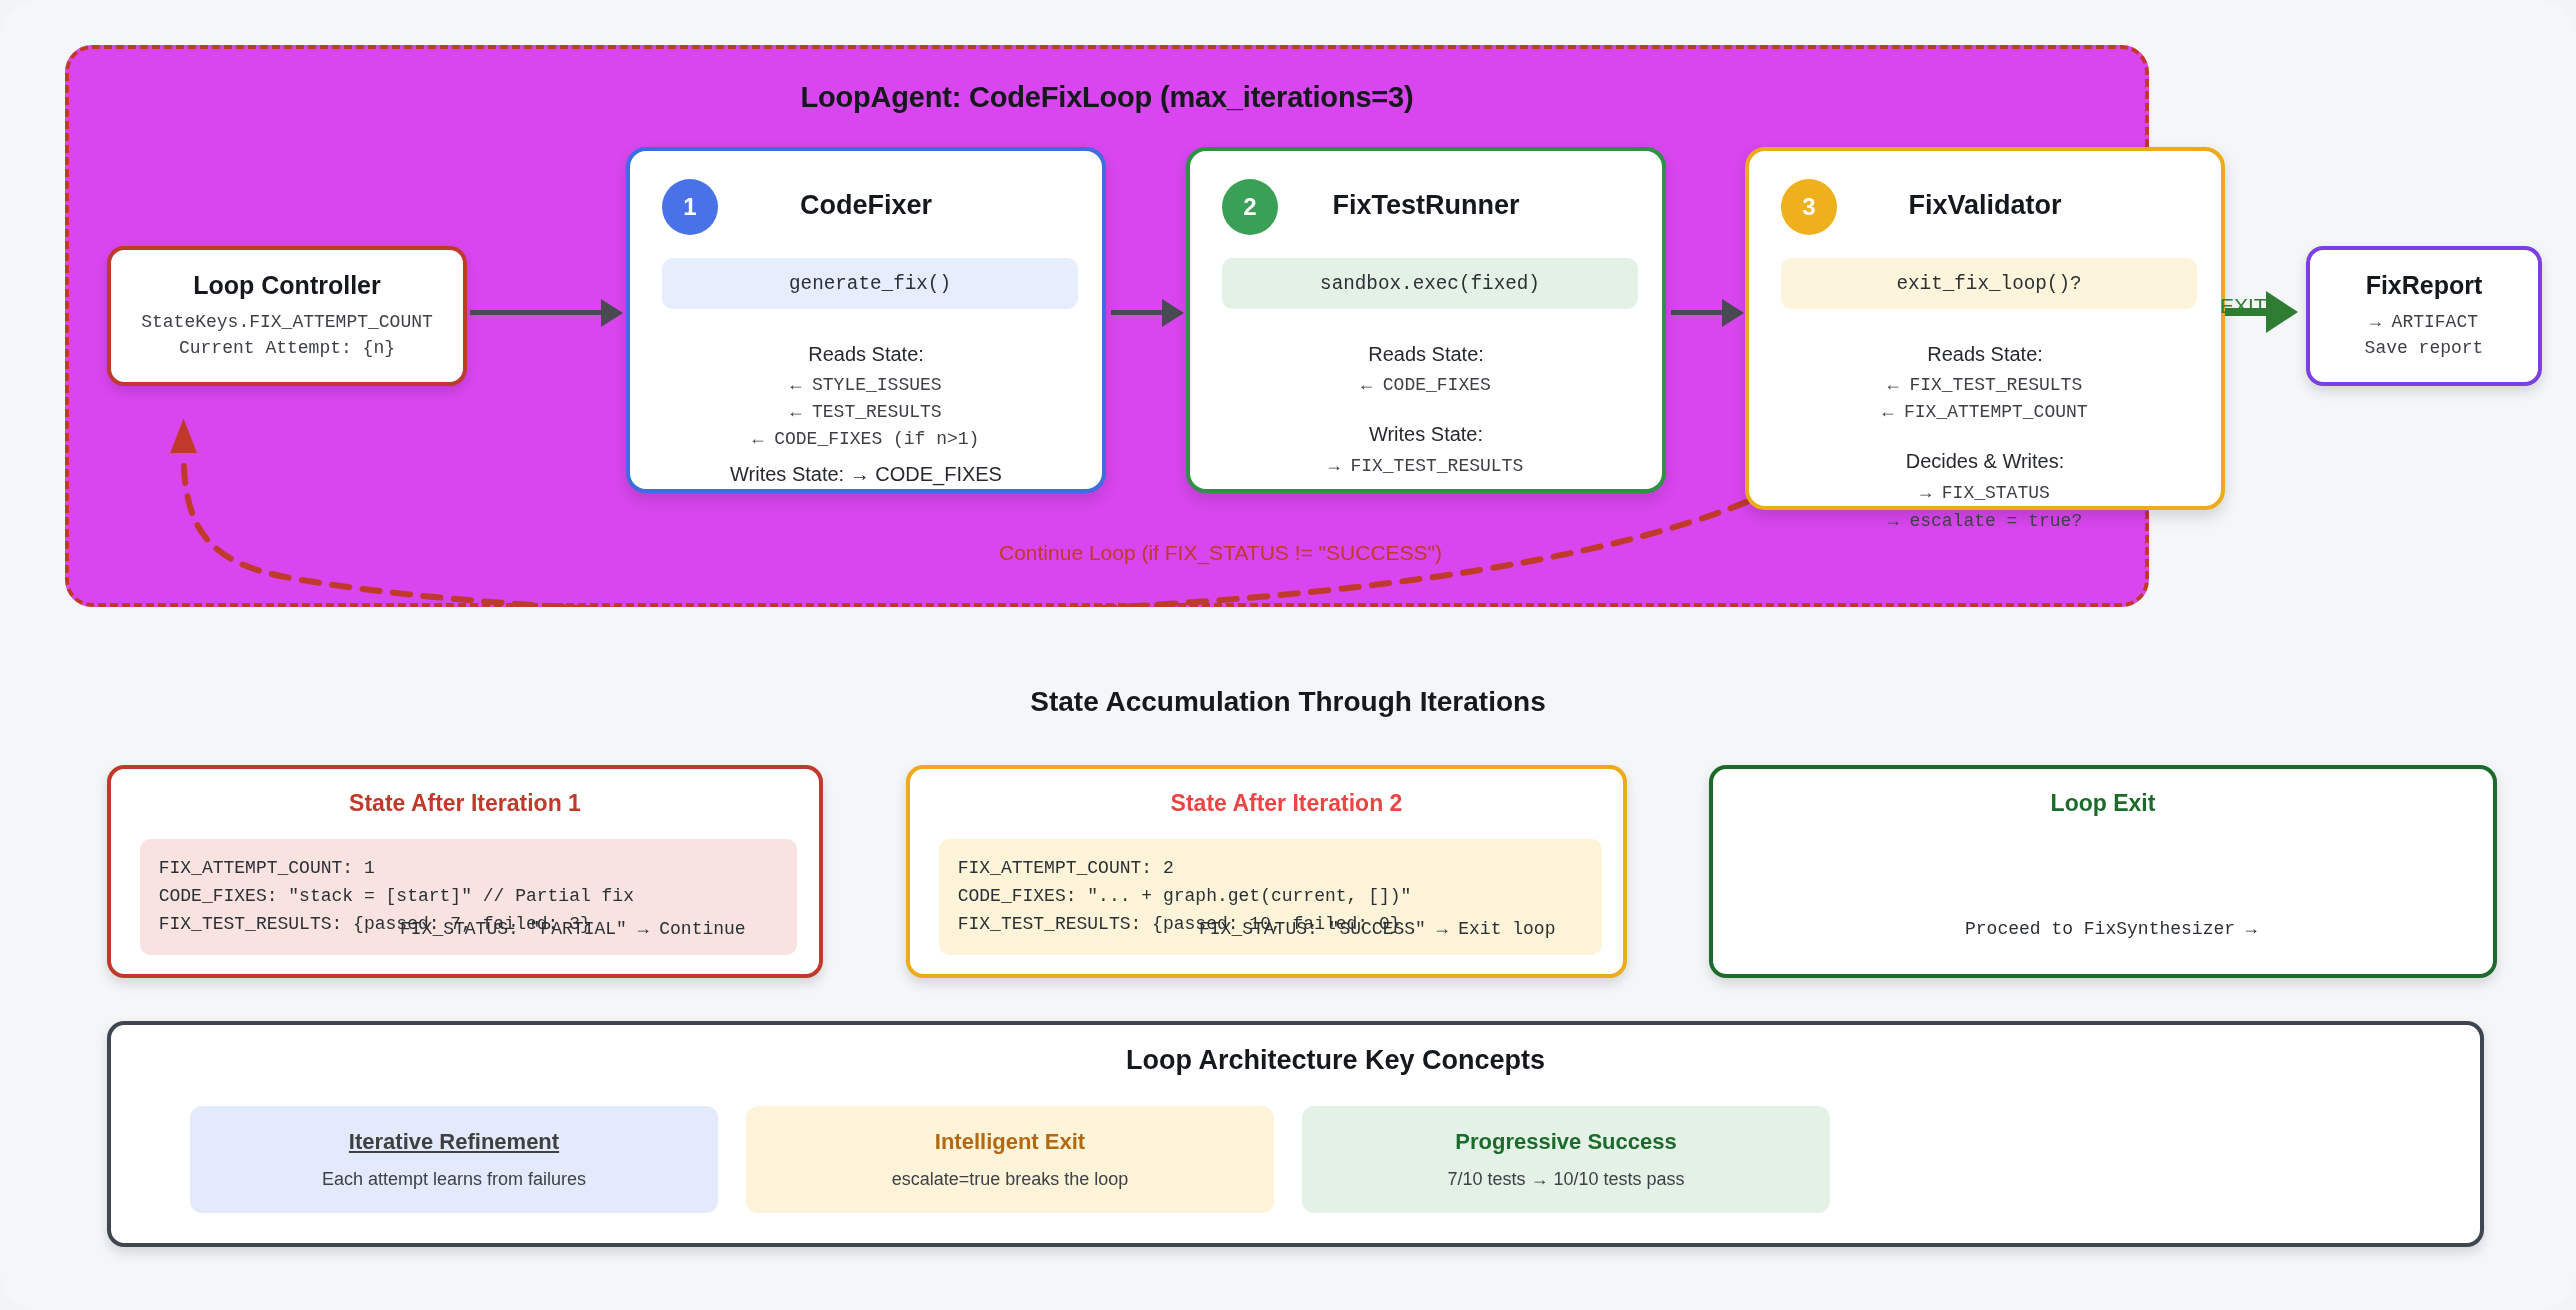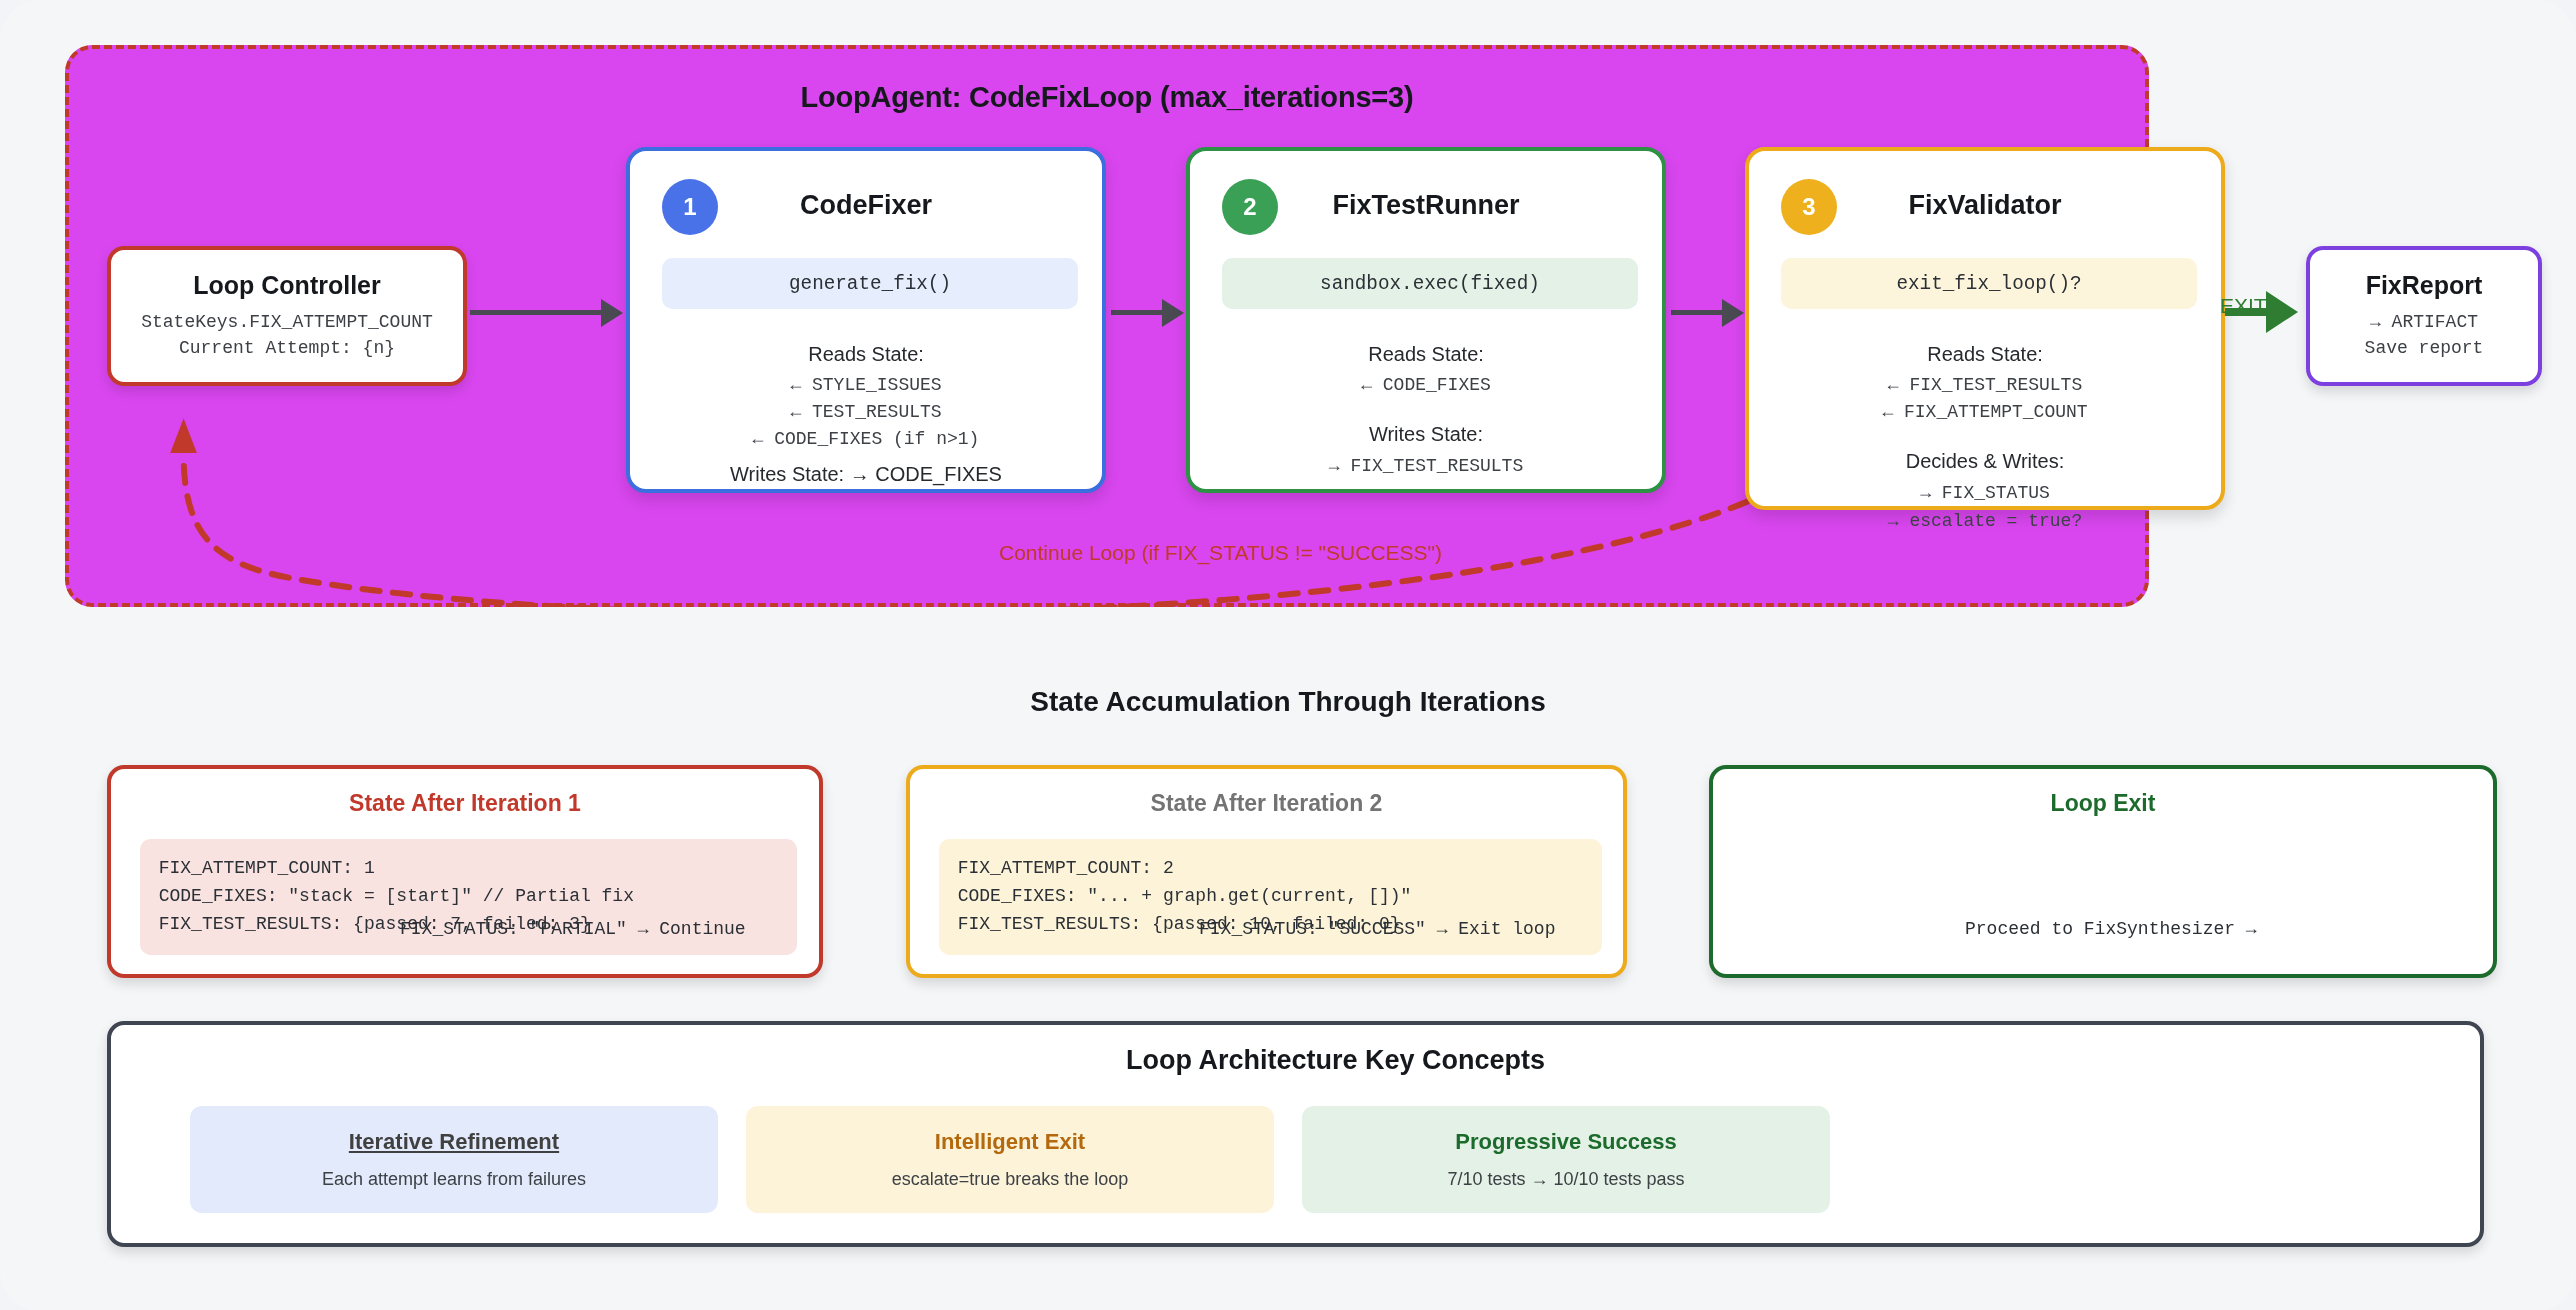"State After Iteration 2" .sc-title.amber { color: #737373 -> #ef4444; padding-left: none -> 20px }
